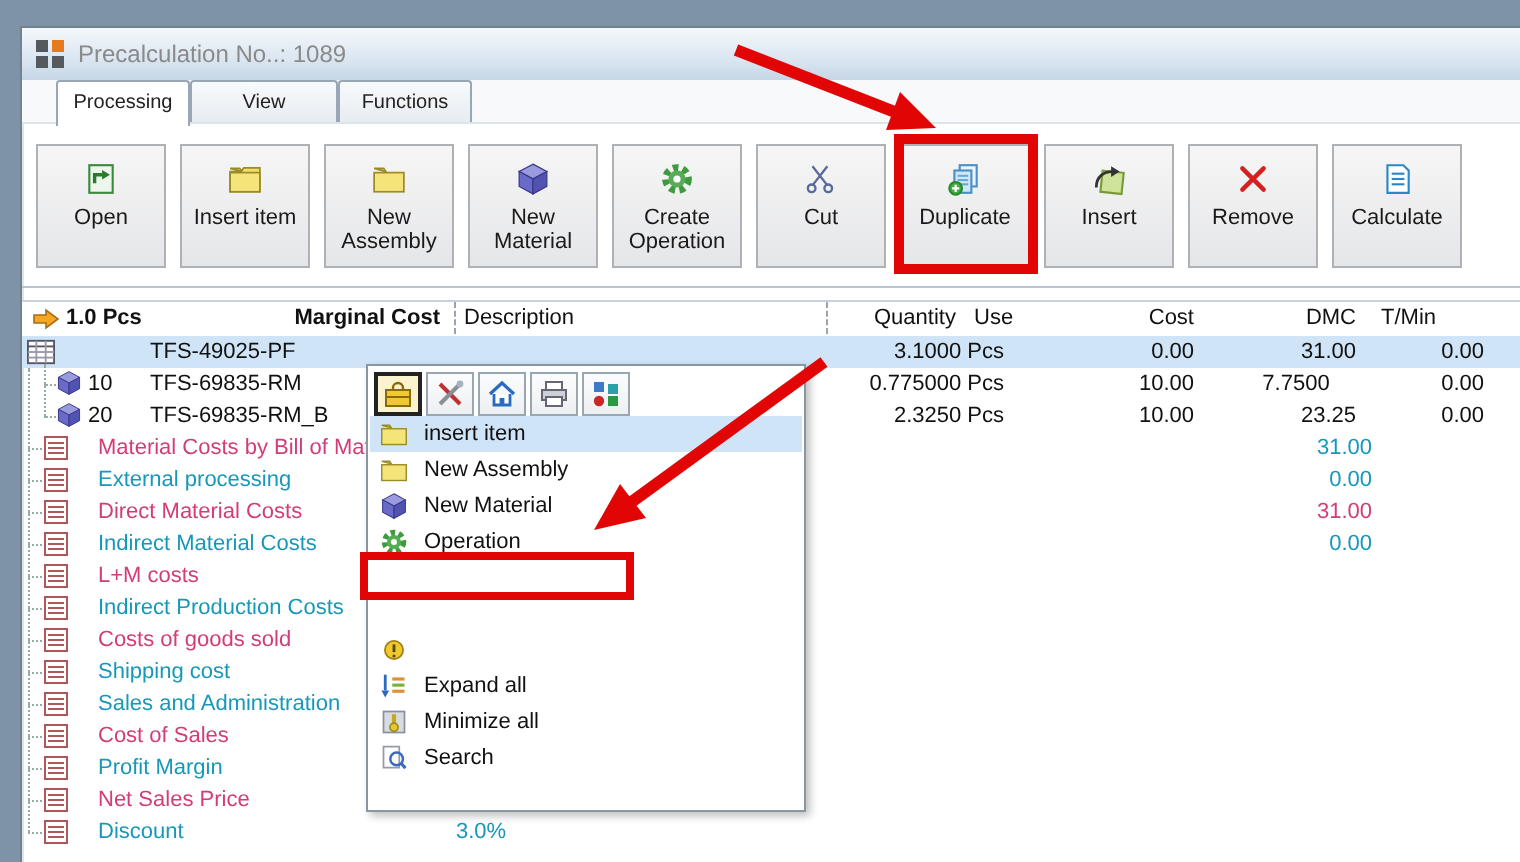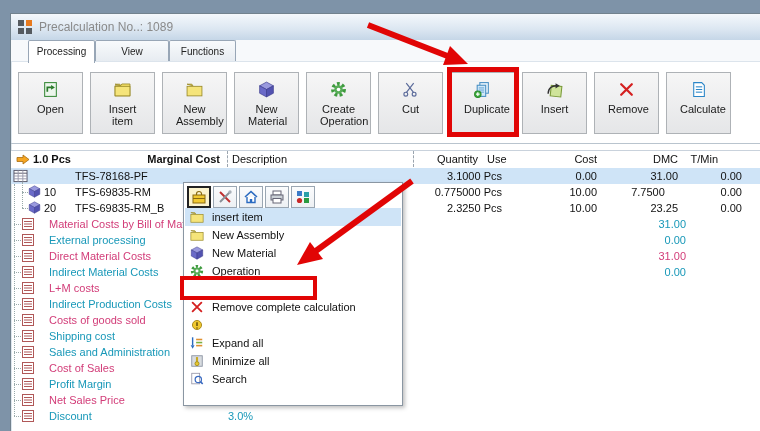"Open" .btn .blabel { padding: 2px 13px 0 -> 2px 1px 0 }
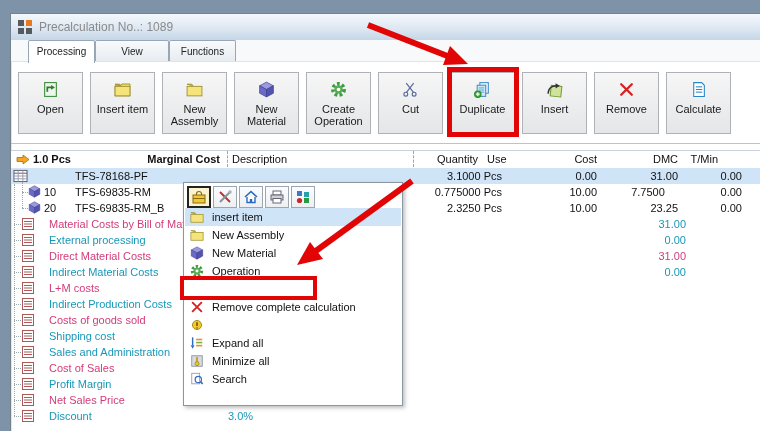"TFS-78168-PF" div.abs { text: TFS-78168-PF -> TFS-49025-PF }
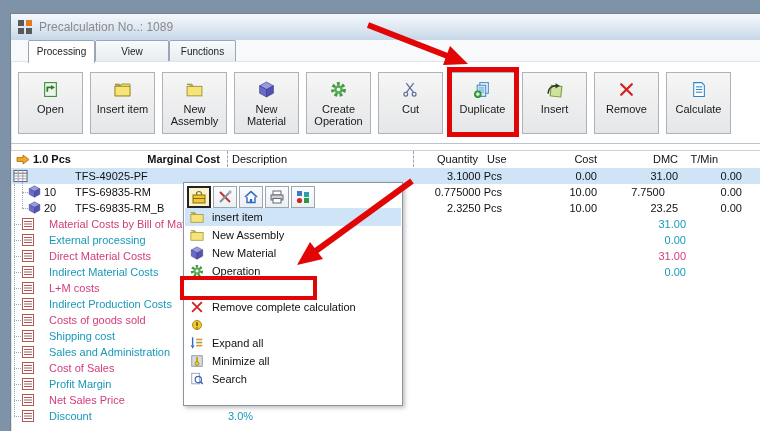"Remove complete calculation" div.menu-item { html: <div> <svg> <path></path> </svg> <span>Remove complete calculation</span> </div> -> none }
